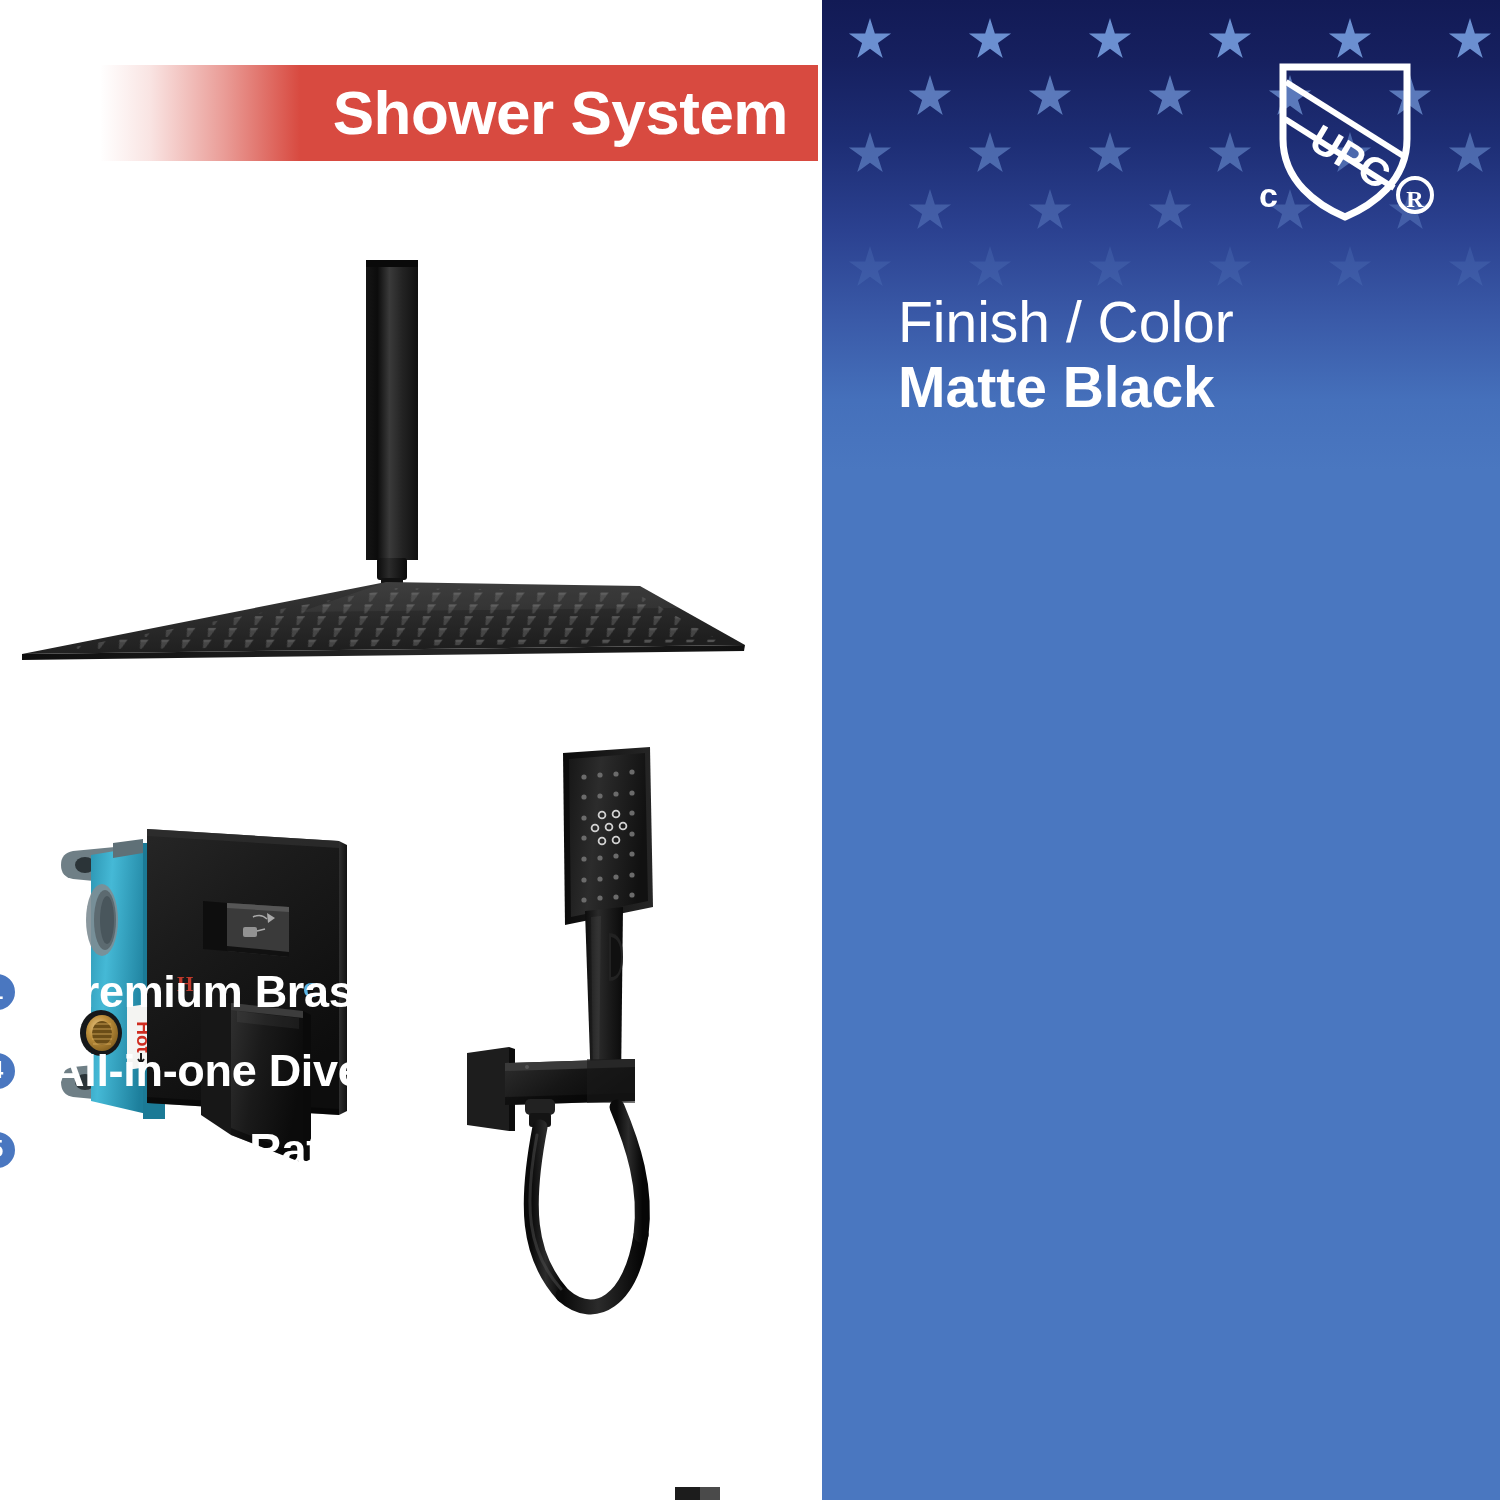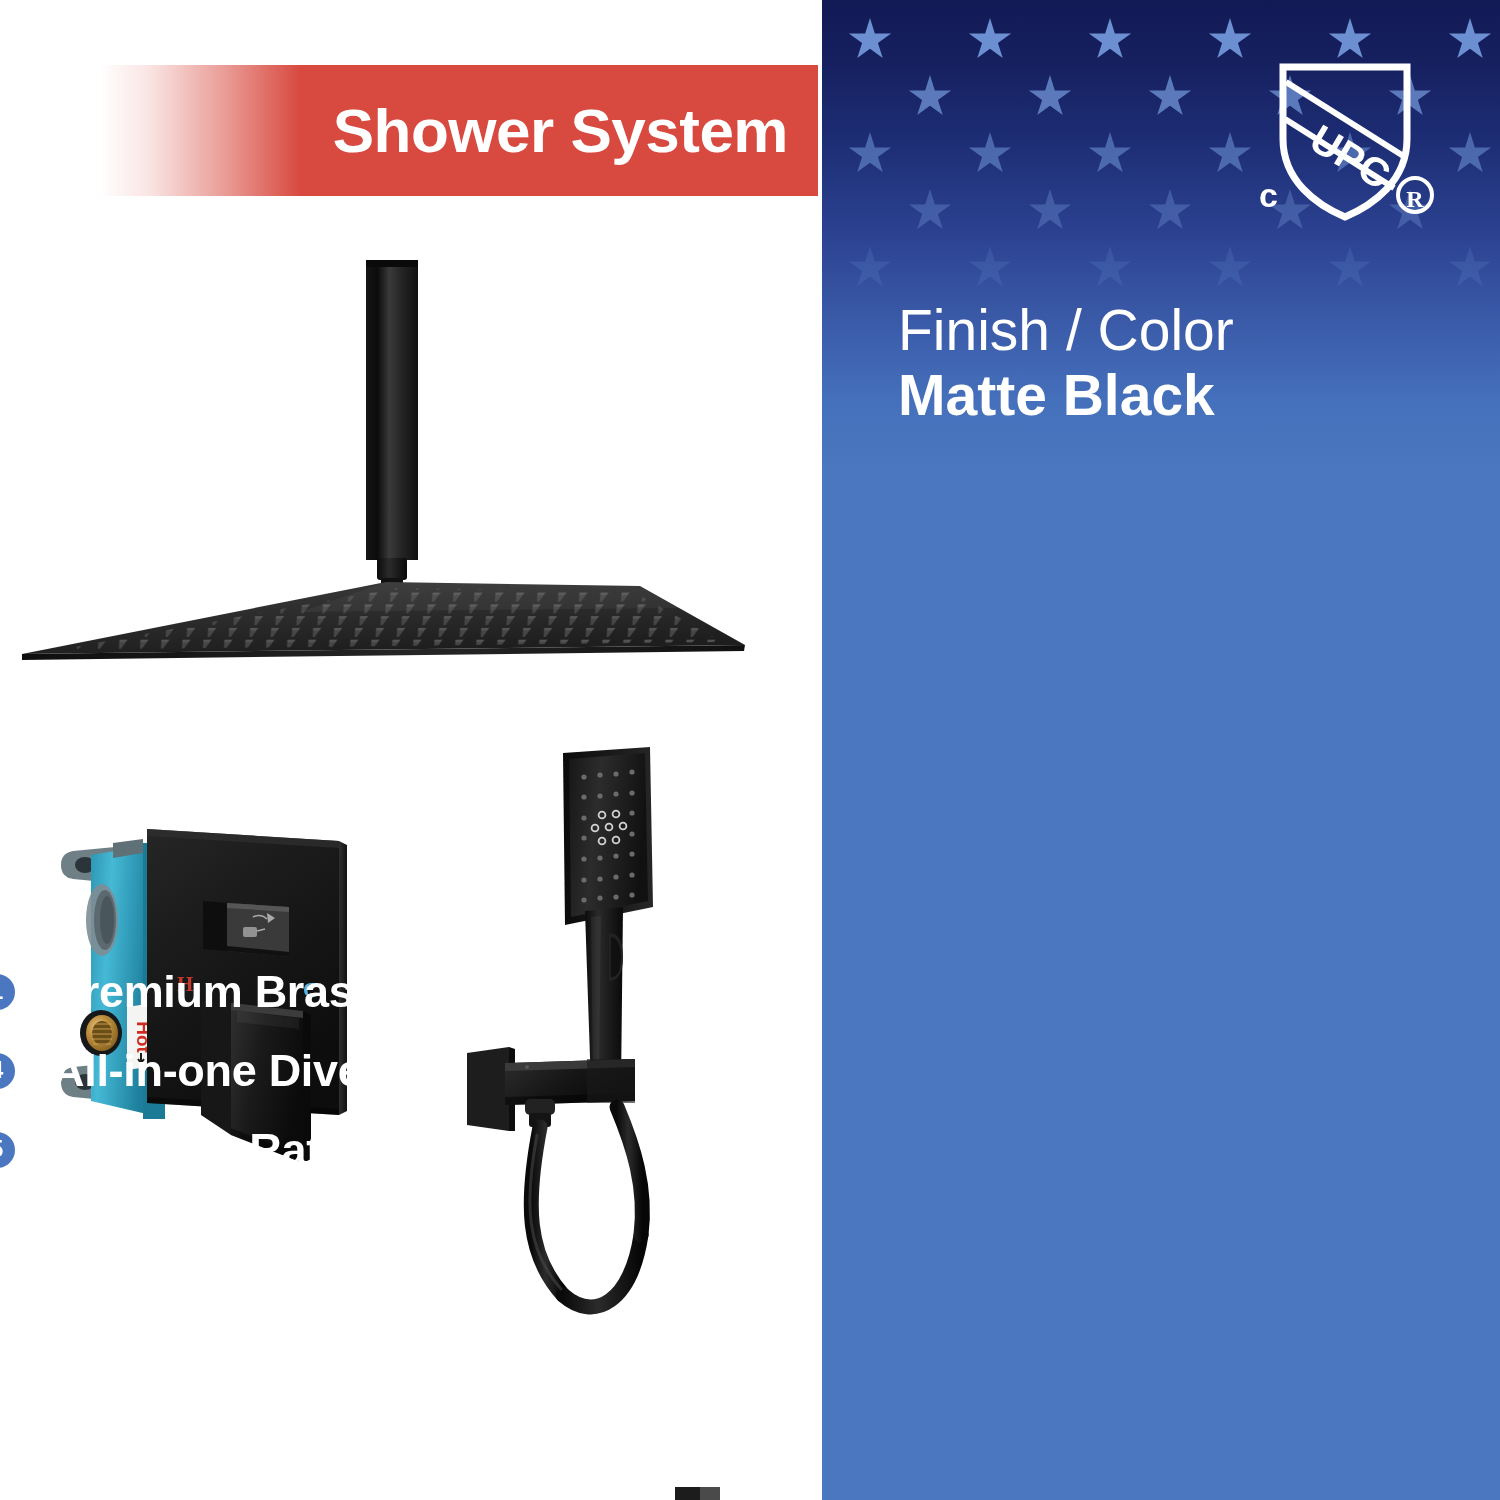"Shower System" #title-banner { height: 131px -> 96px }
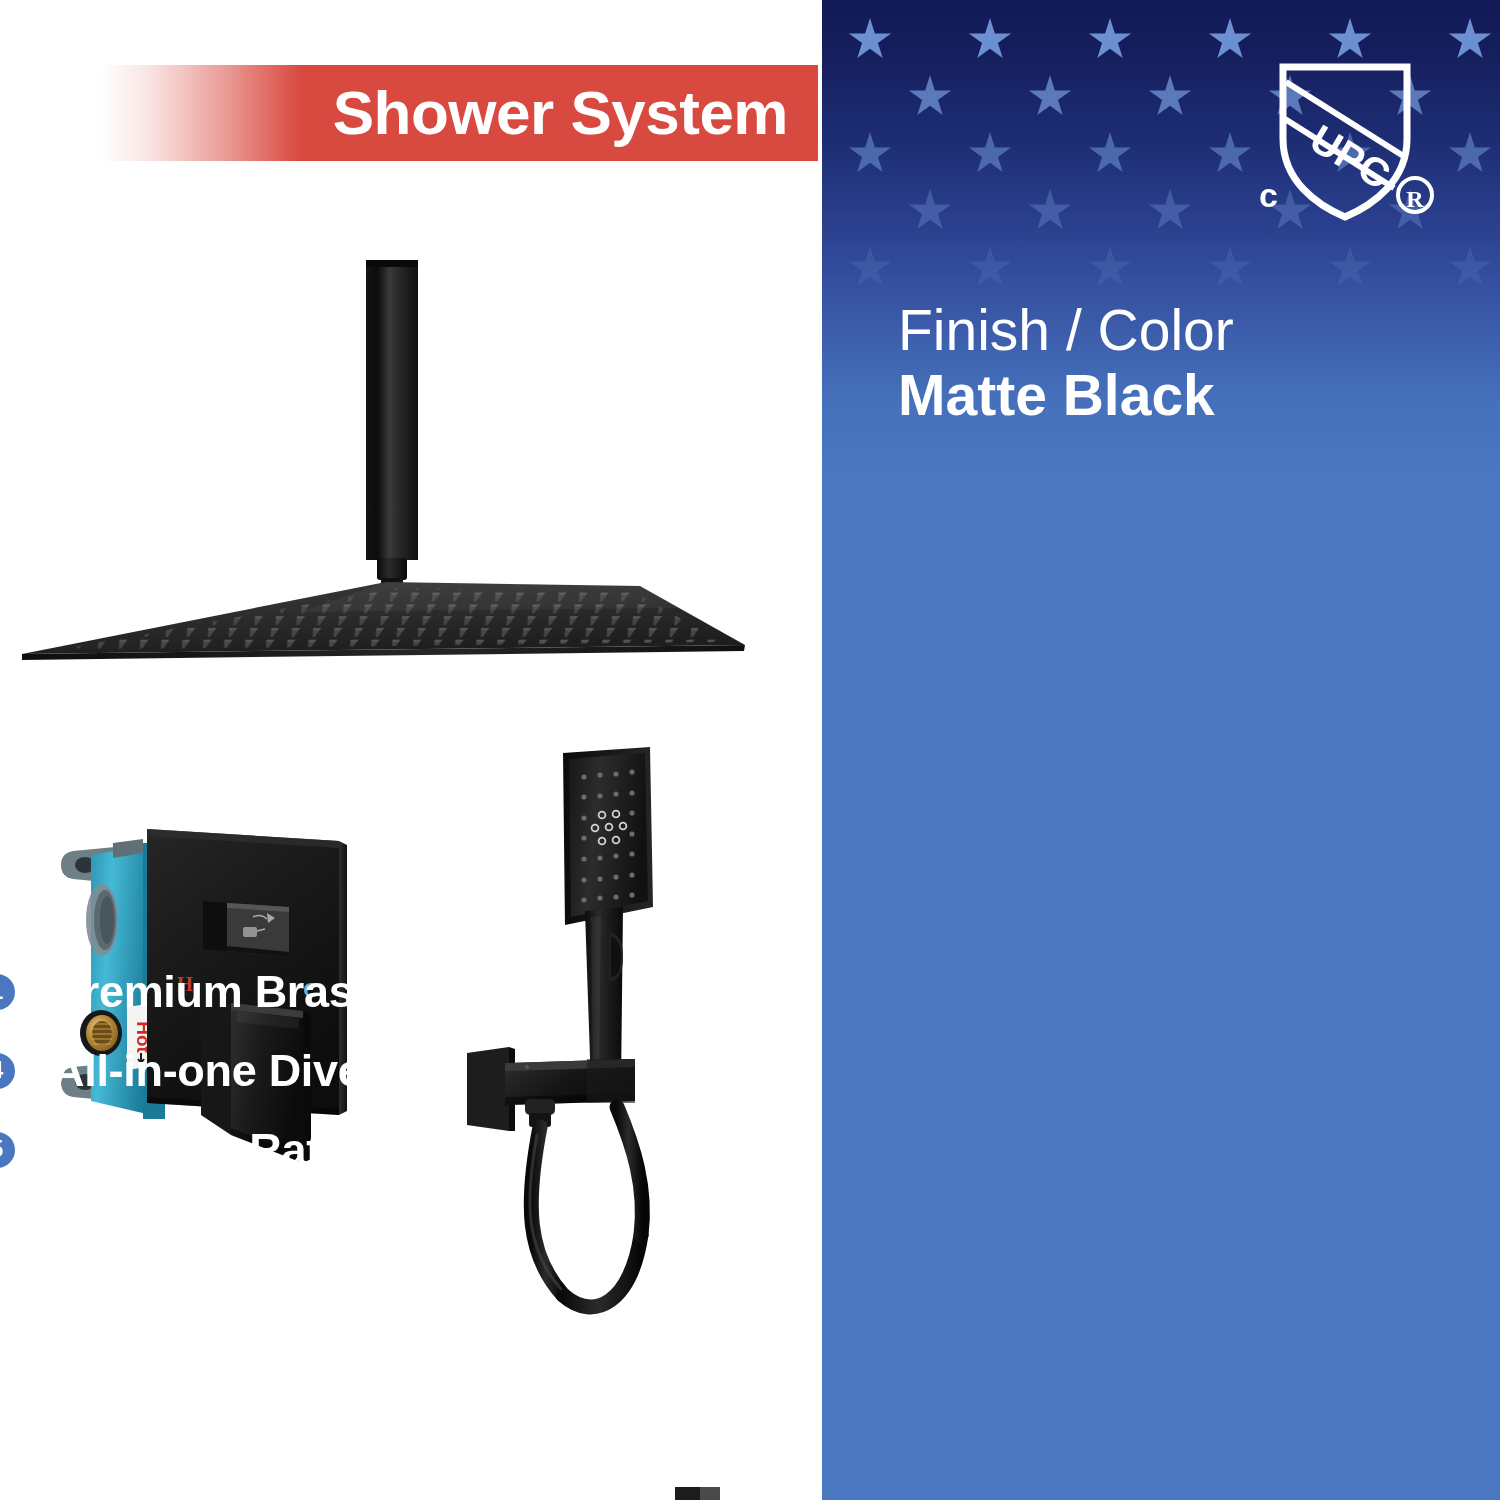"Finish / Color" #finish-block { top: 300px -> 292px }
